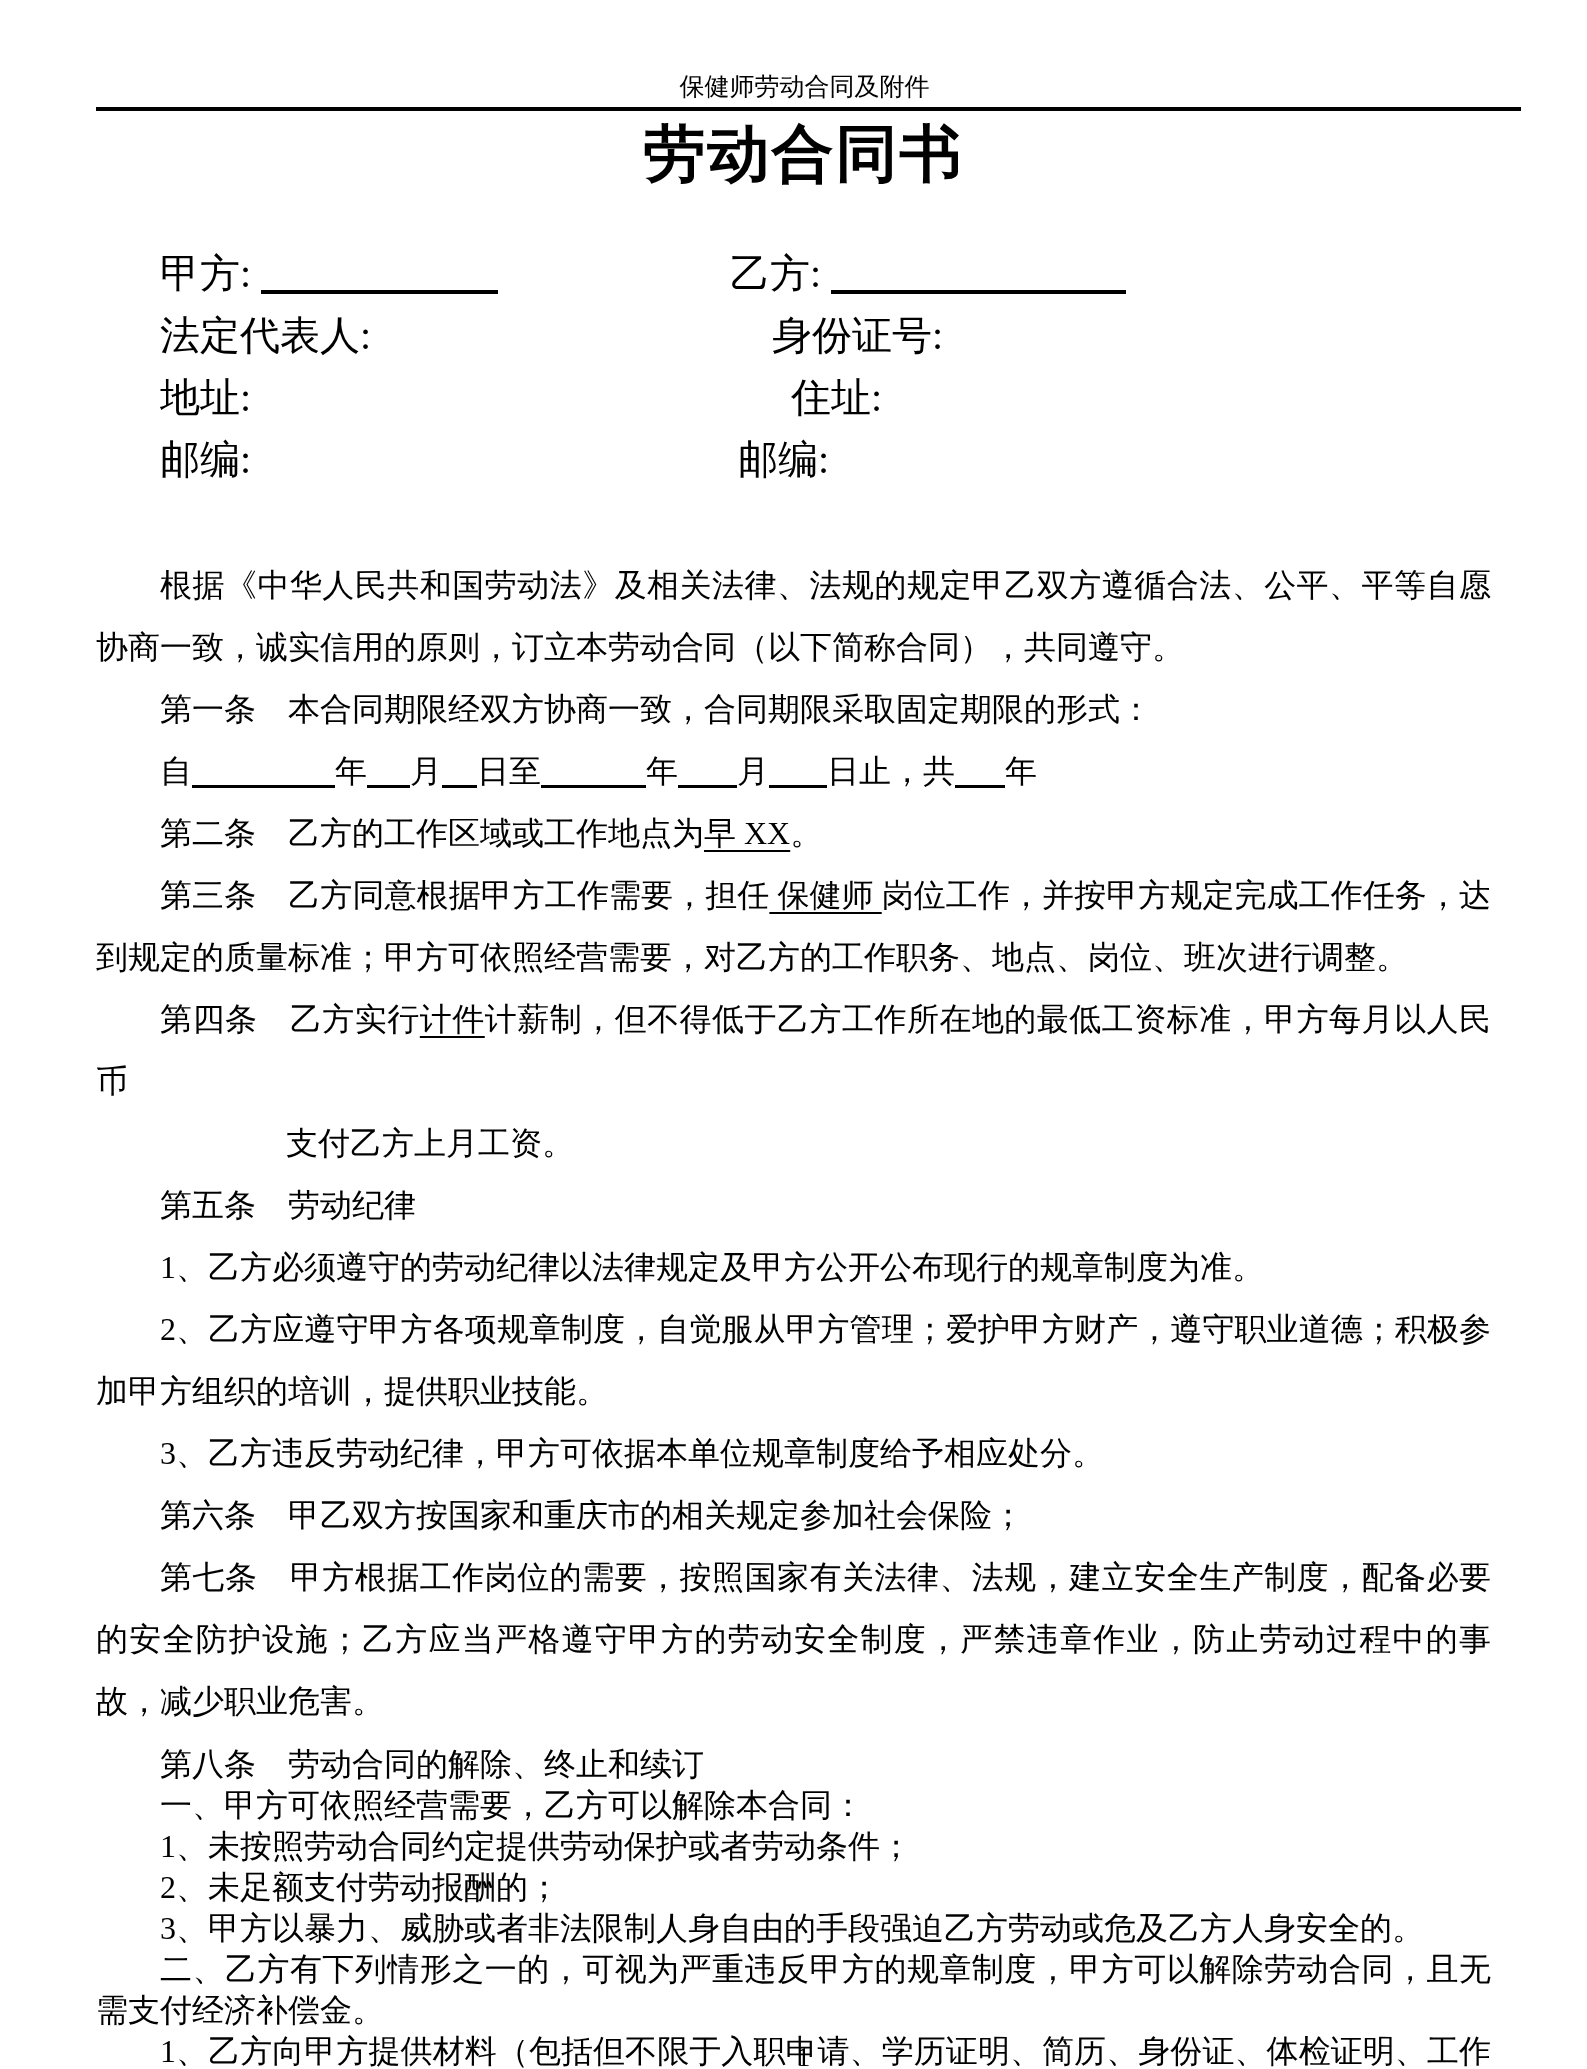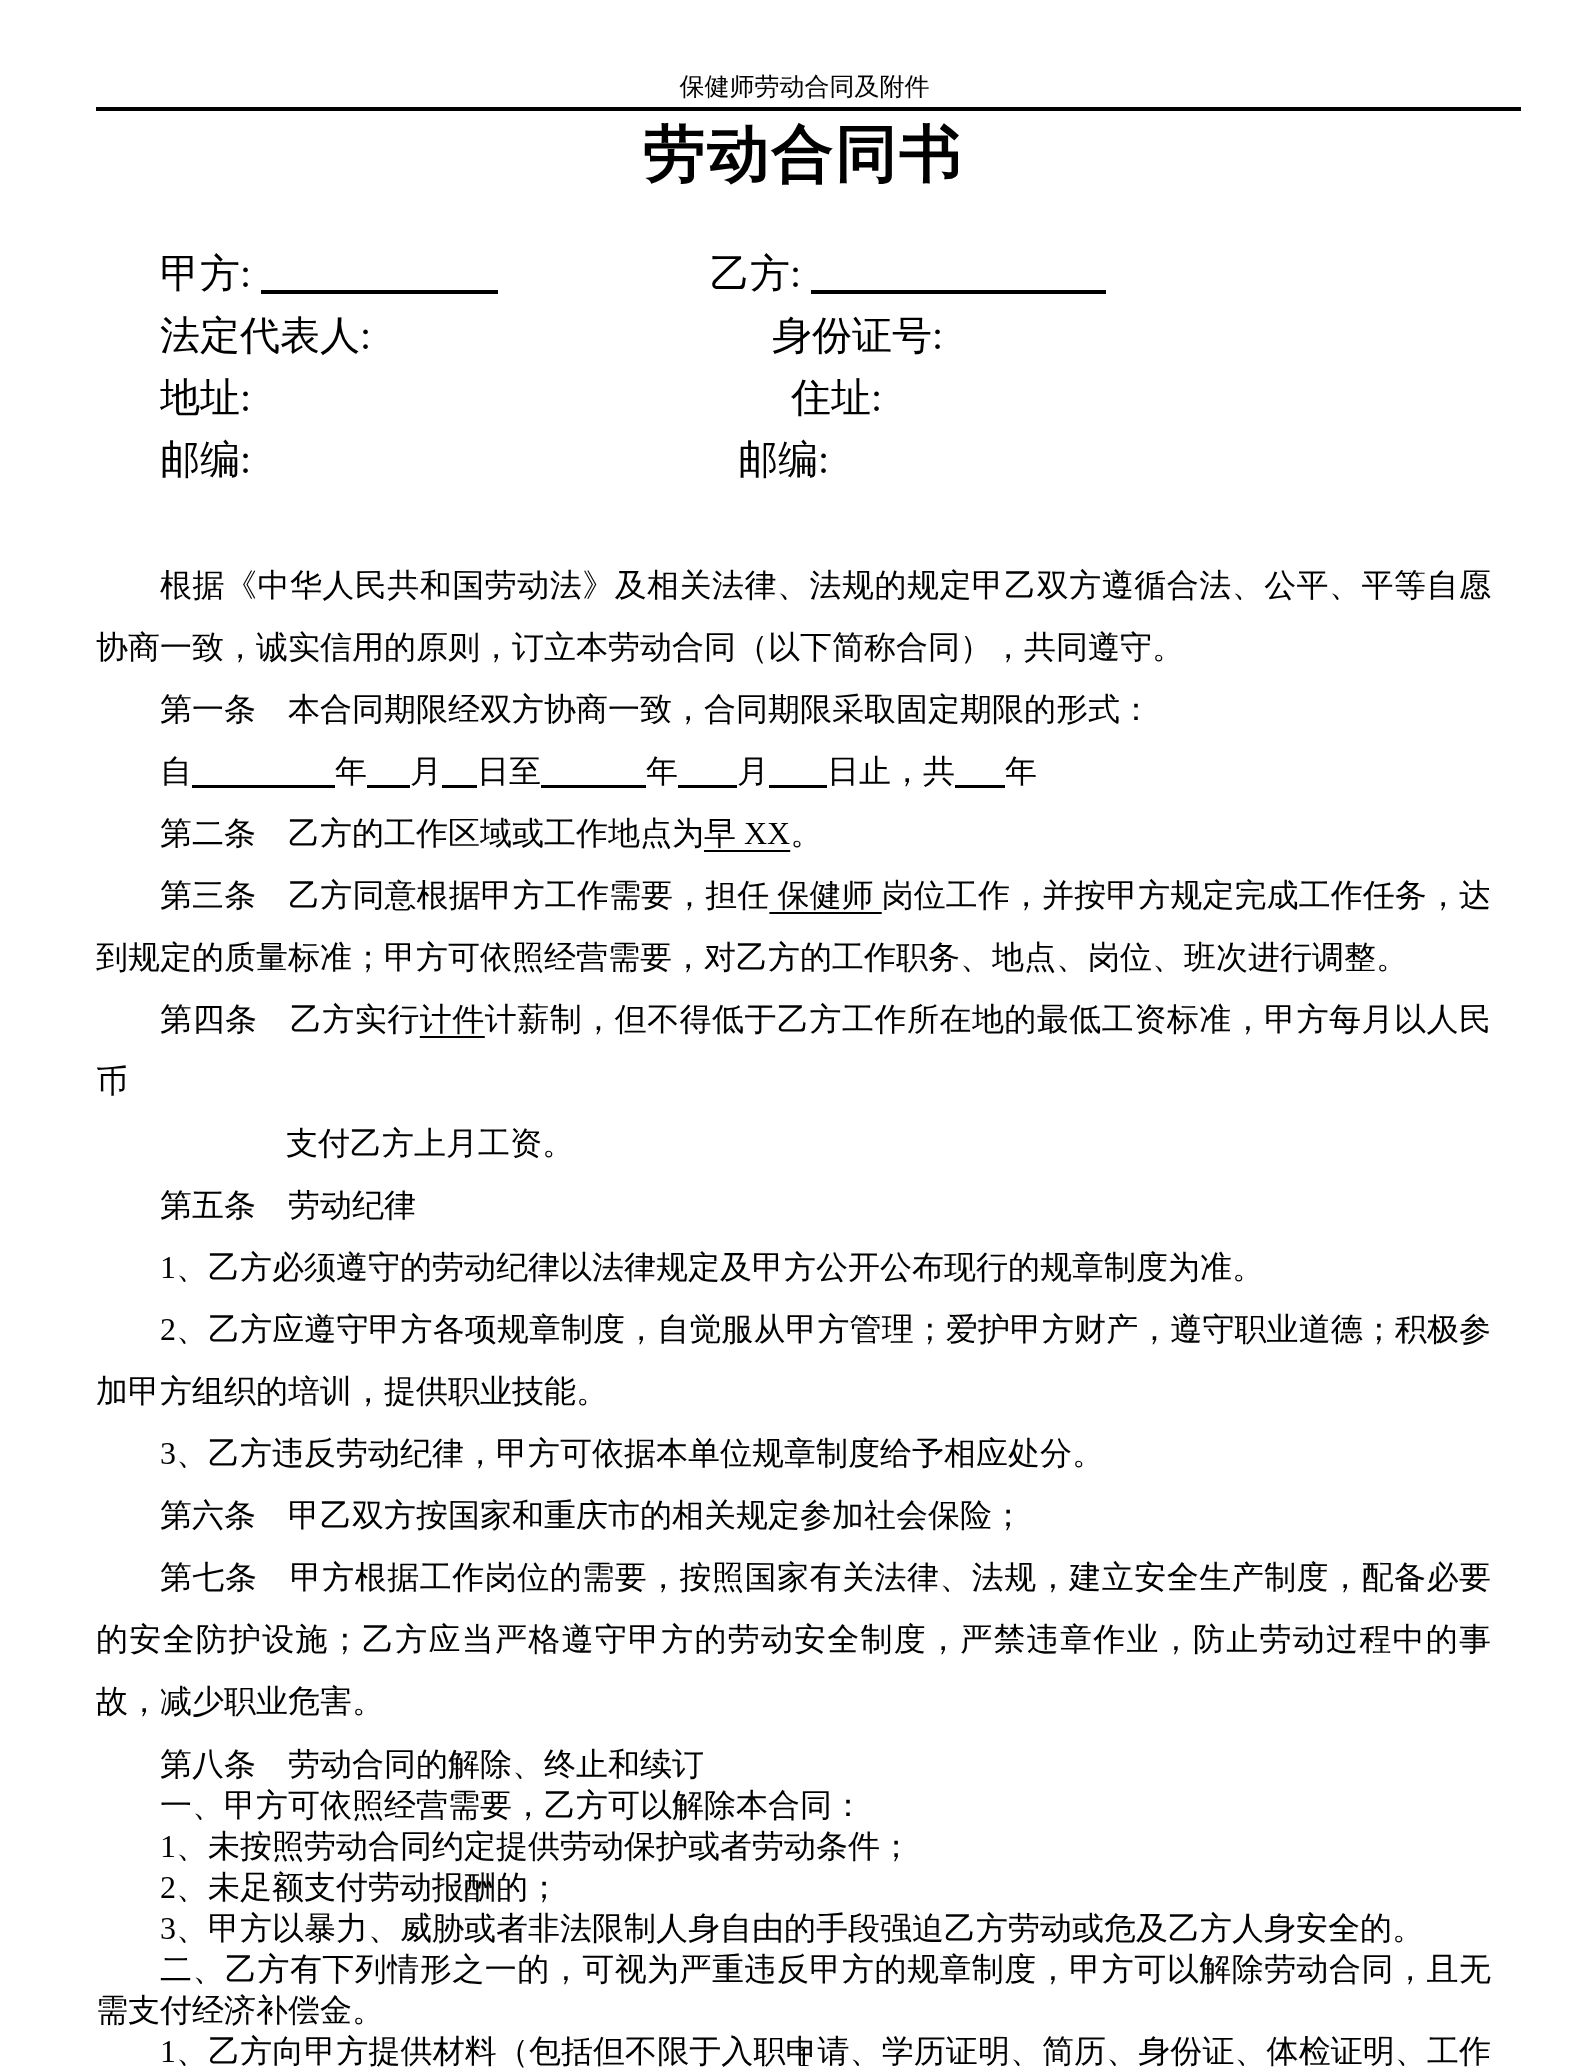"乙方:" span.pright { left: 614px -> 634px }
